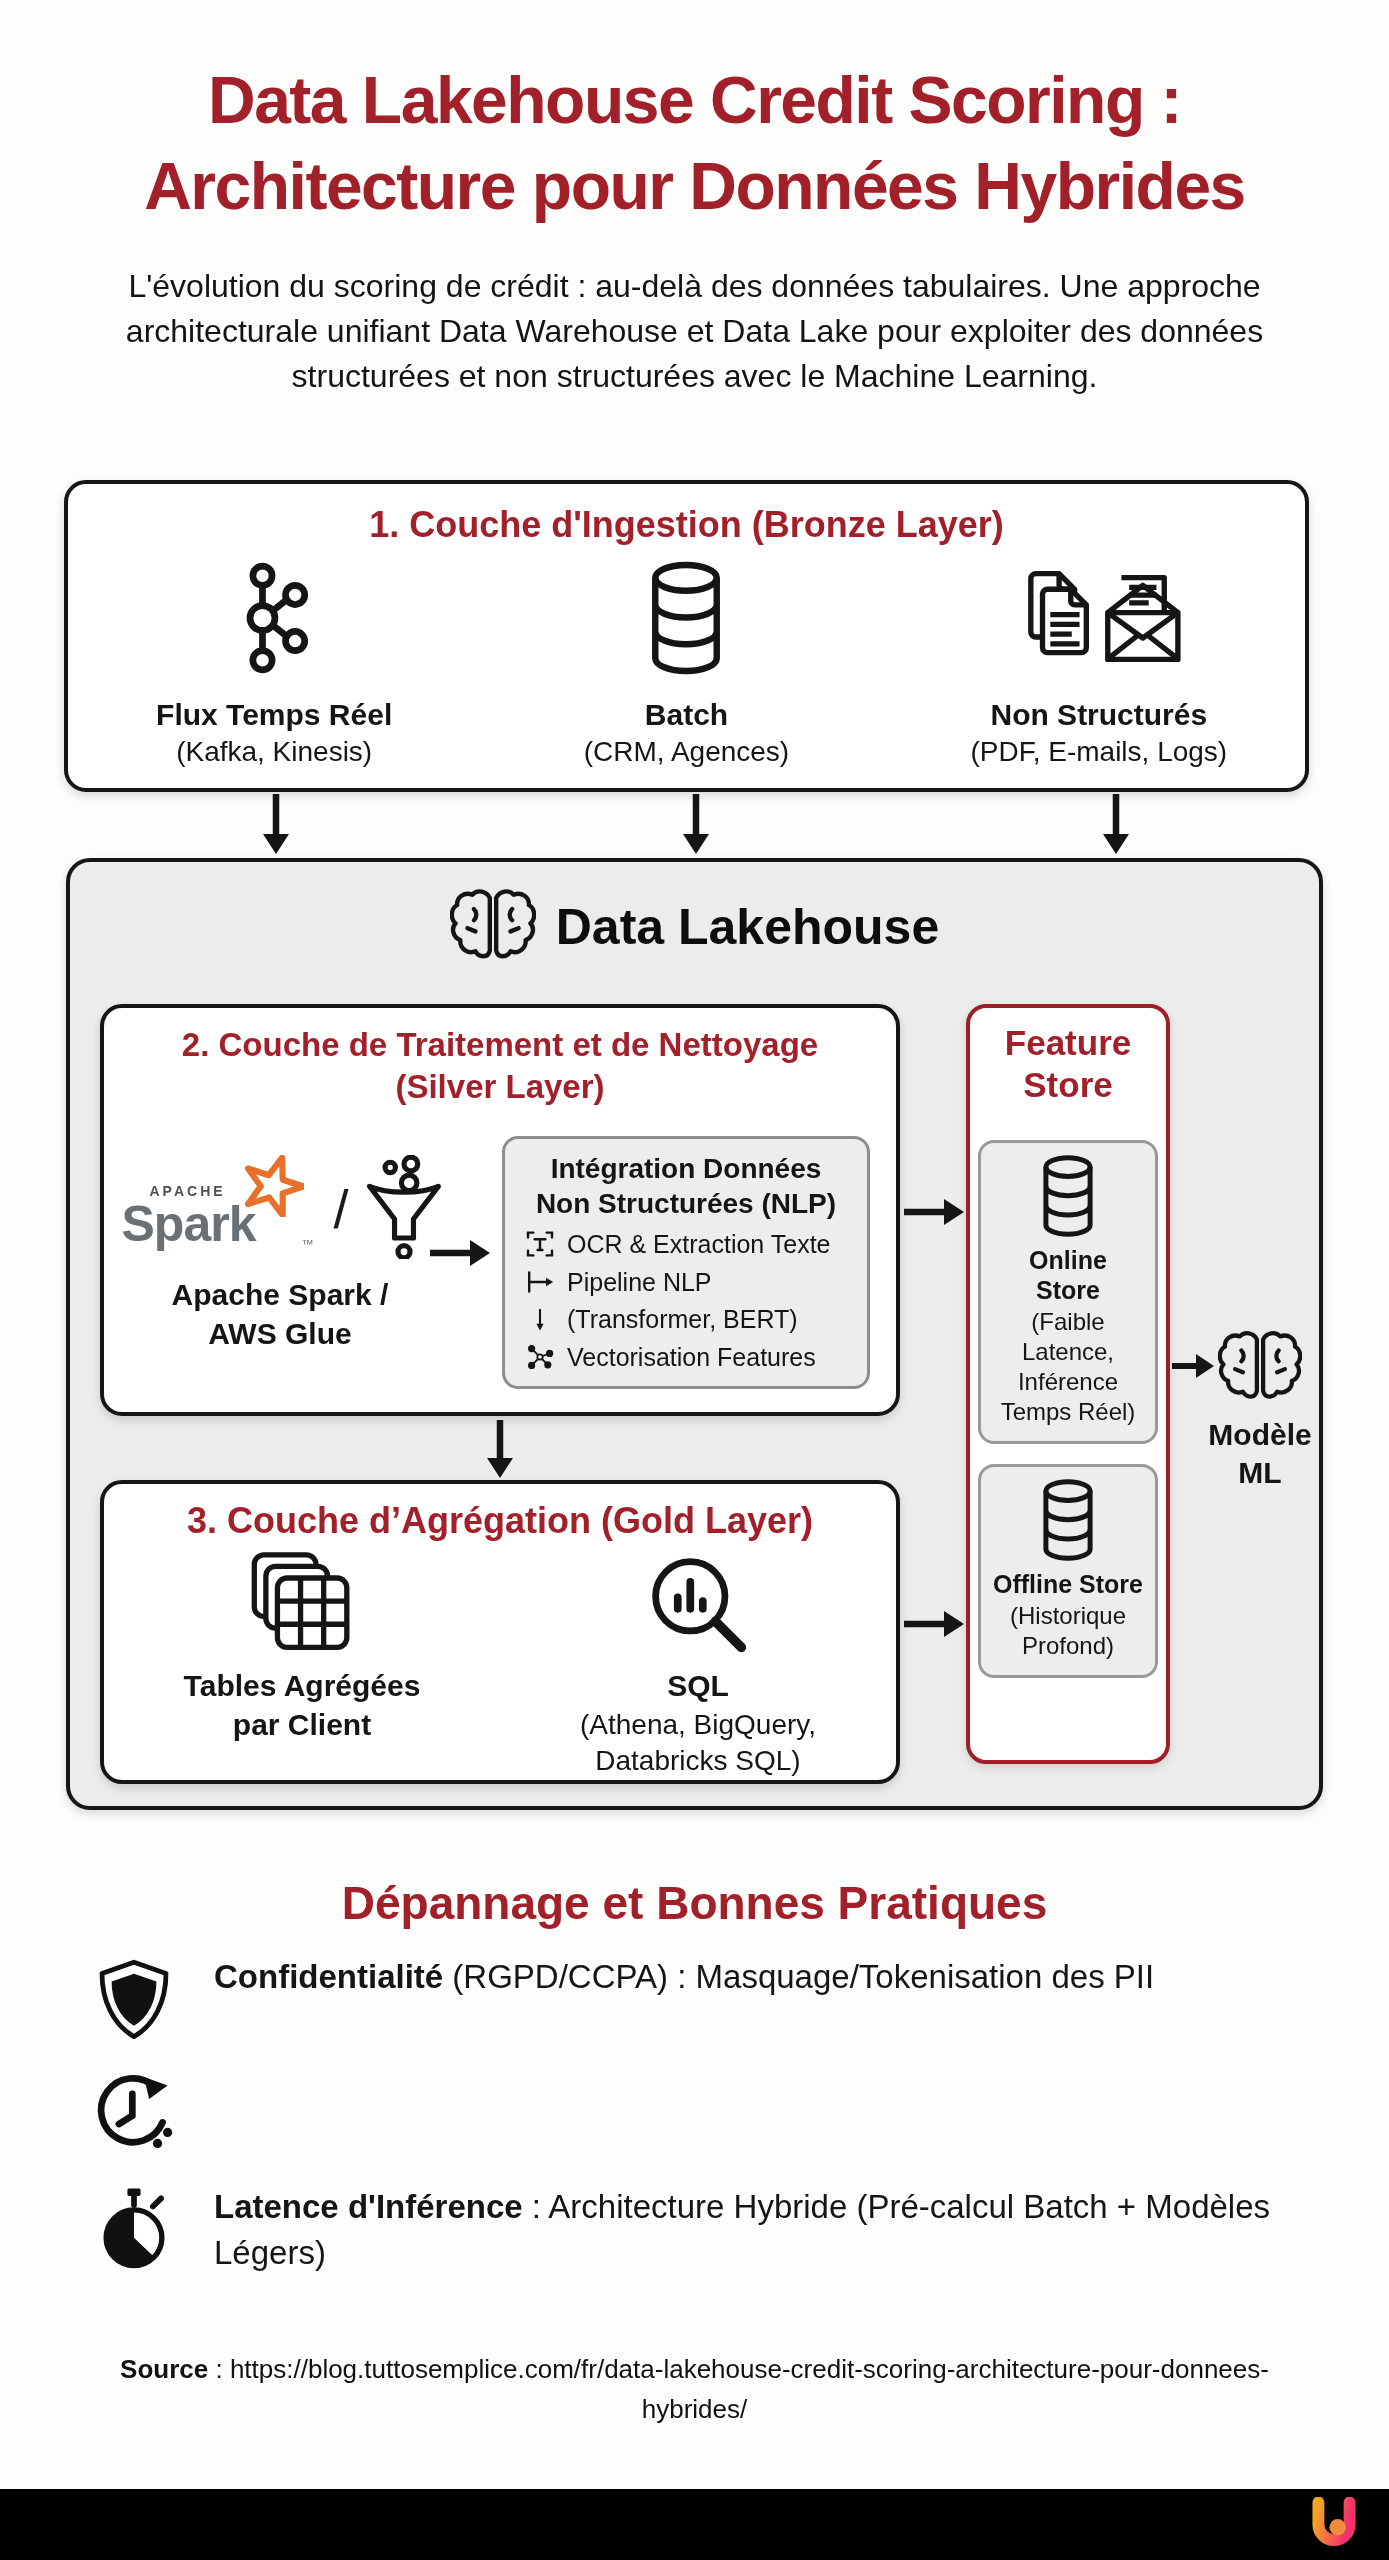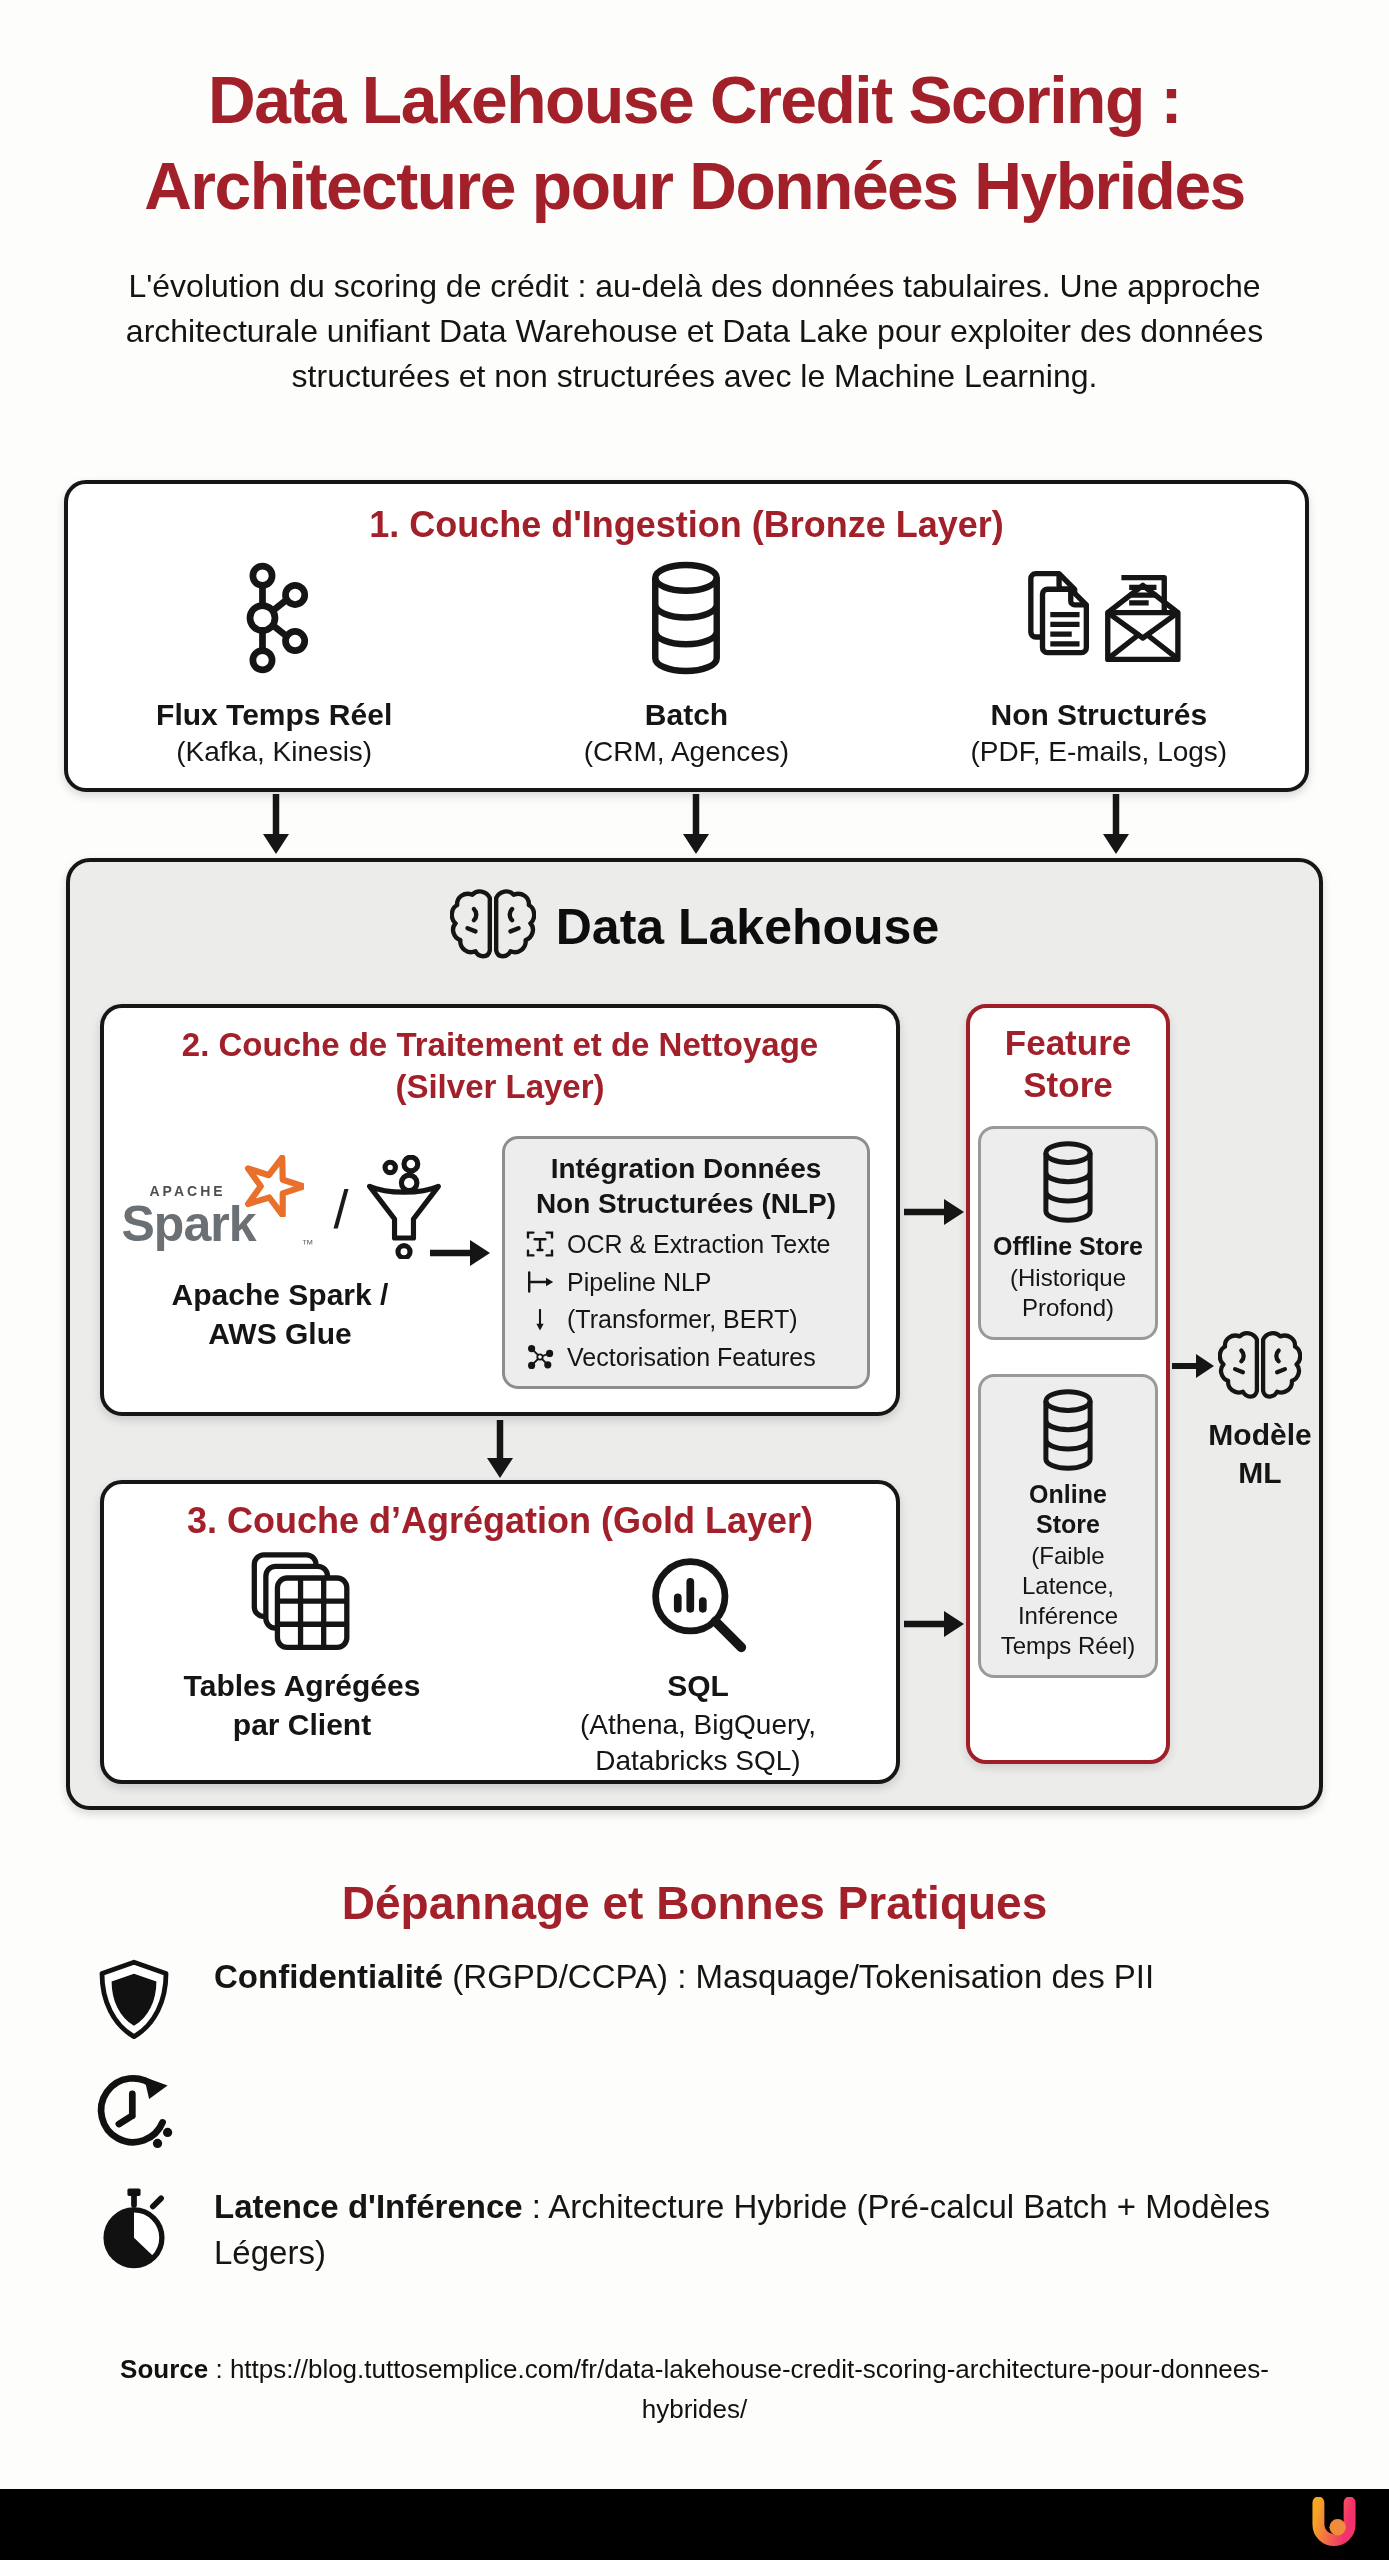"Offline Store" div.store { order: before "Online Store" -> after "Online Store" }
